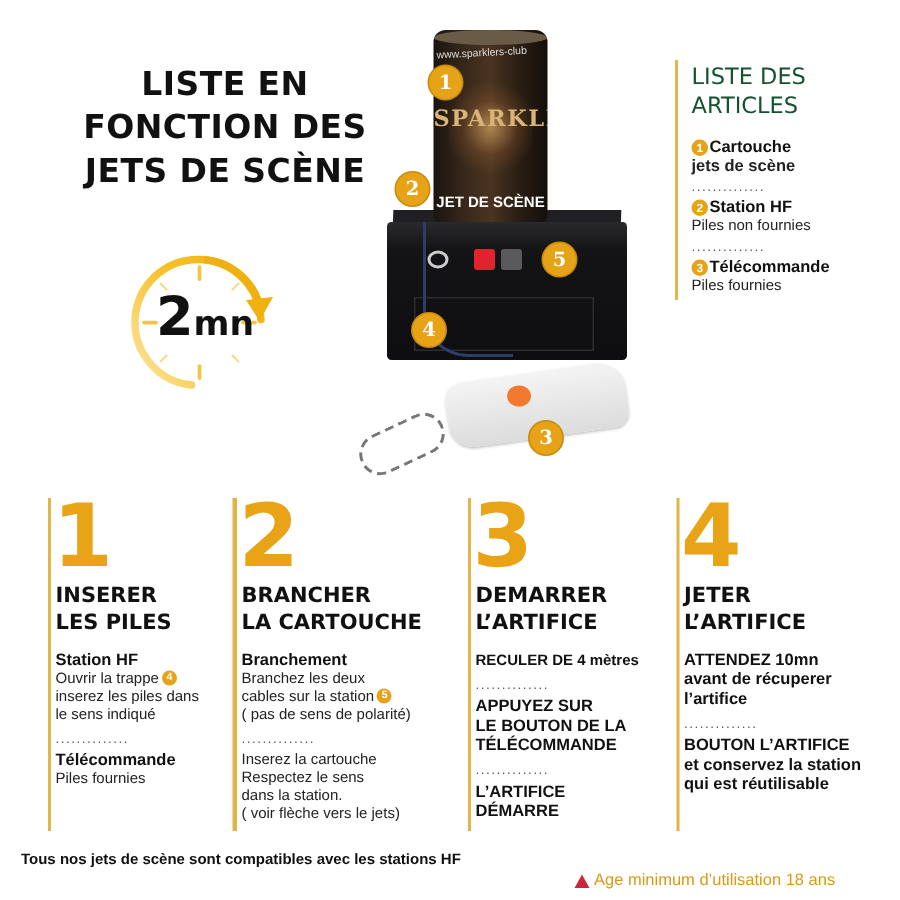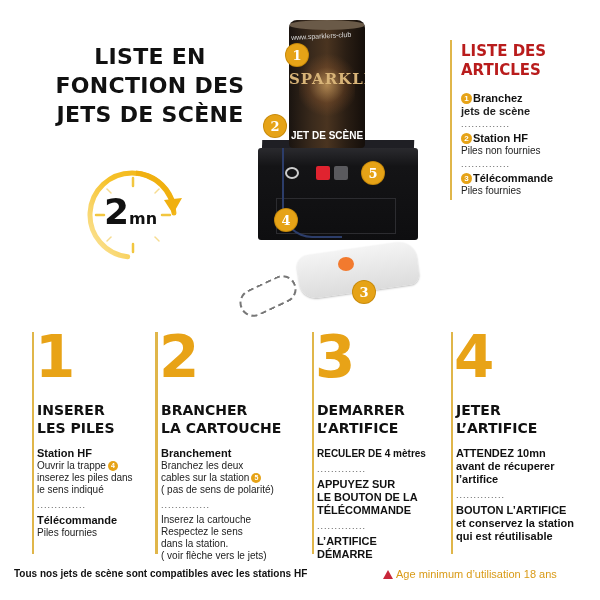"LISTE DES" .list-title { color: #b91c1c -> #14532d; font-weight: bold -> normal }
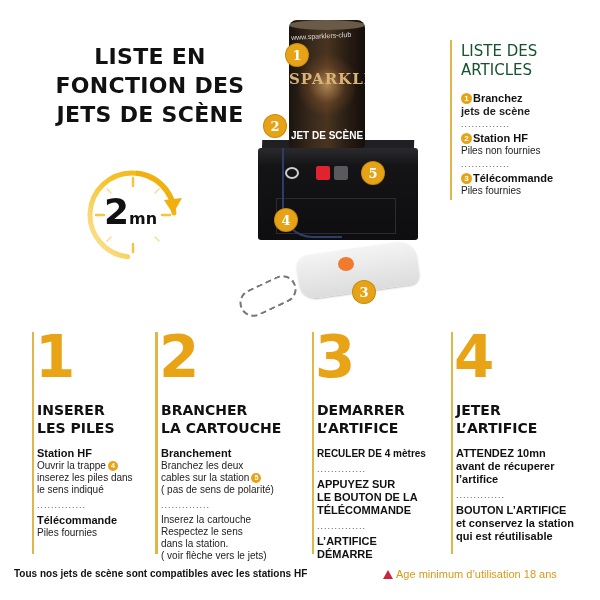"Branchez" span { text: Branchez -> Cartouche }
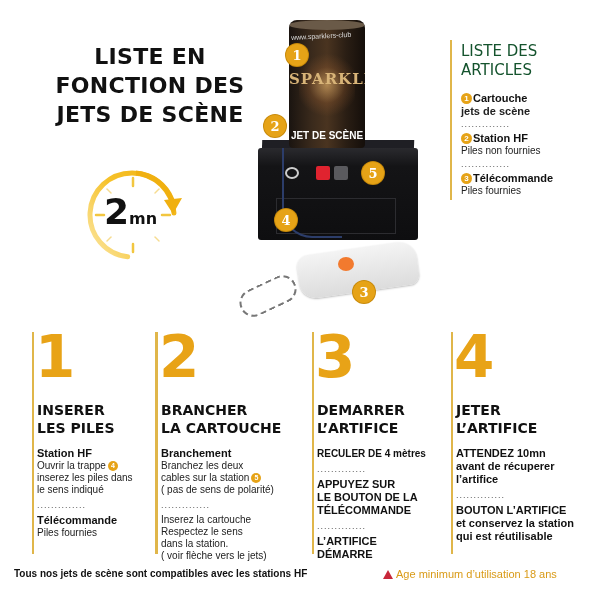"mn" .clock-text .small { font-size: 16px -> 23px }
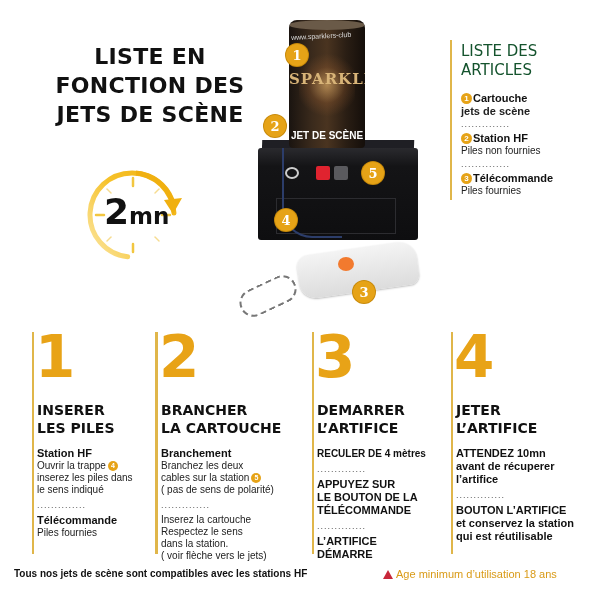"INSERER" .step-title { margin-top: 17px -> 4px }
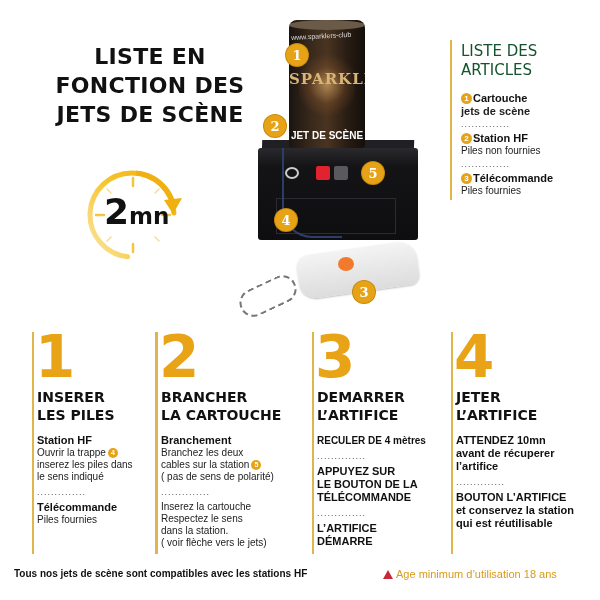"Age minimum d’utilisation 18 ans" .footer-right { top: 568px -> 581px }
